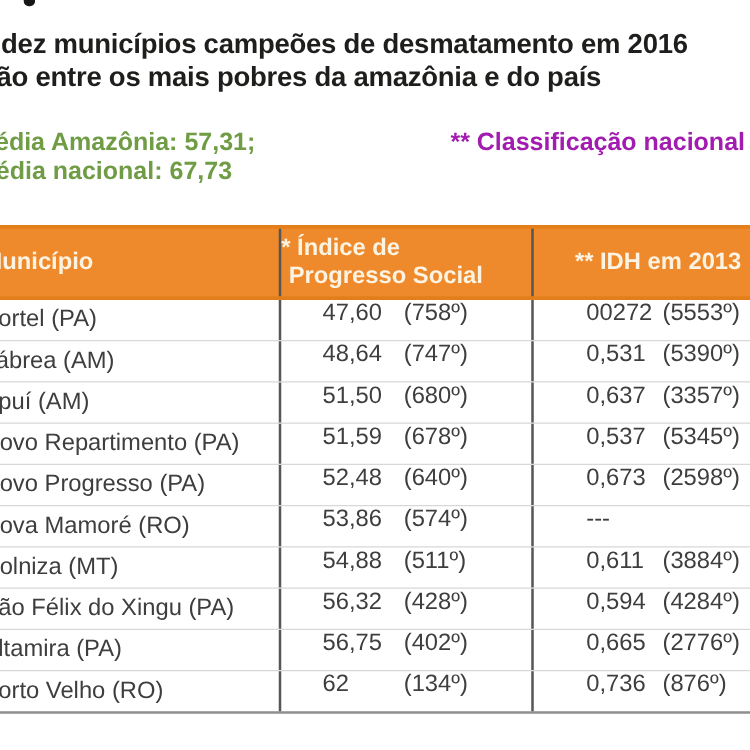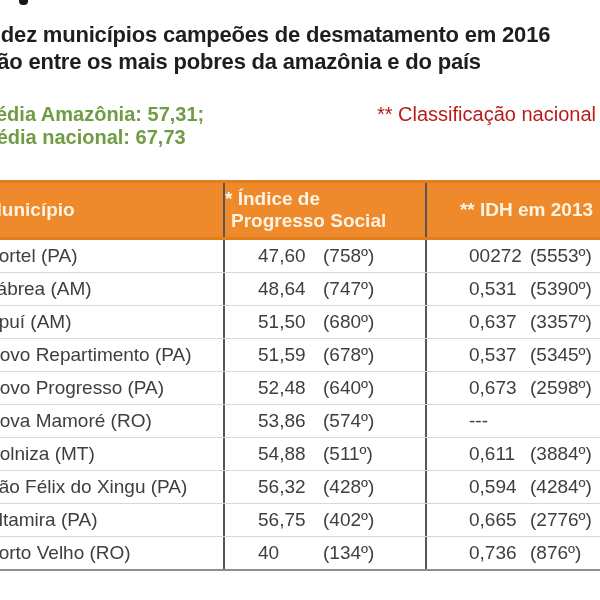"** Classificação nacional" .note-right { color: #b91c1c -> #a21caf; font-weight: normal -> bold }
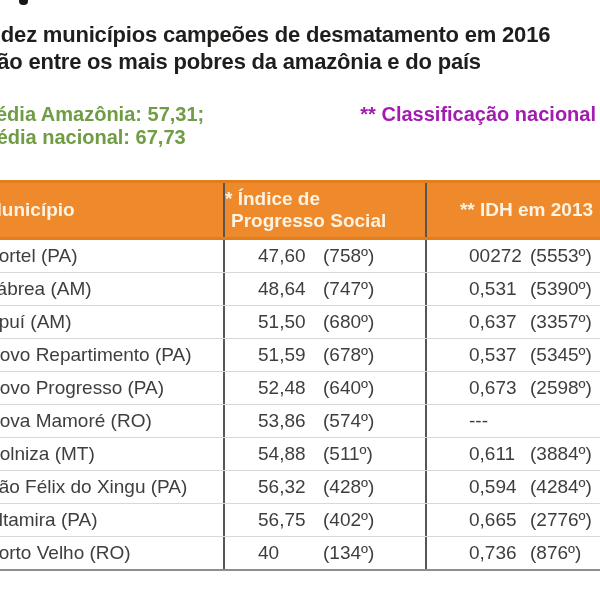"47,60" .c2,.c3 { align-items: center -> flex-start }
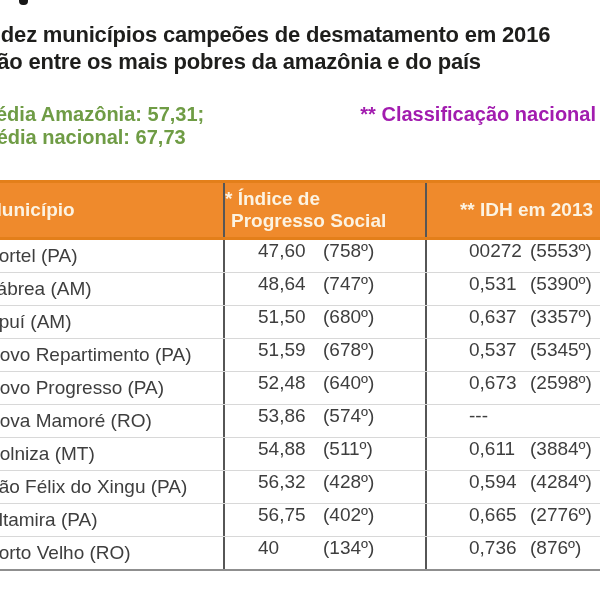"40" span.val { text: 40 -> 62 }
